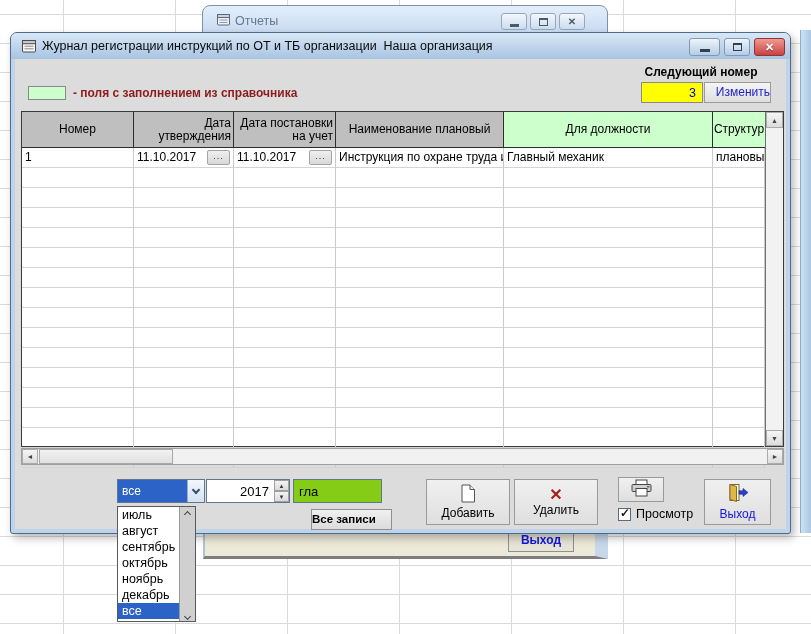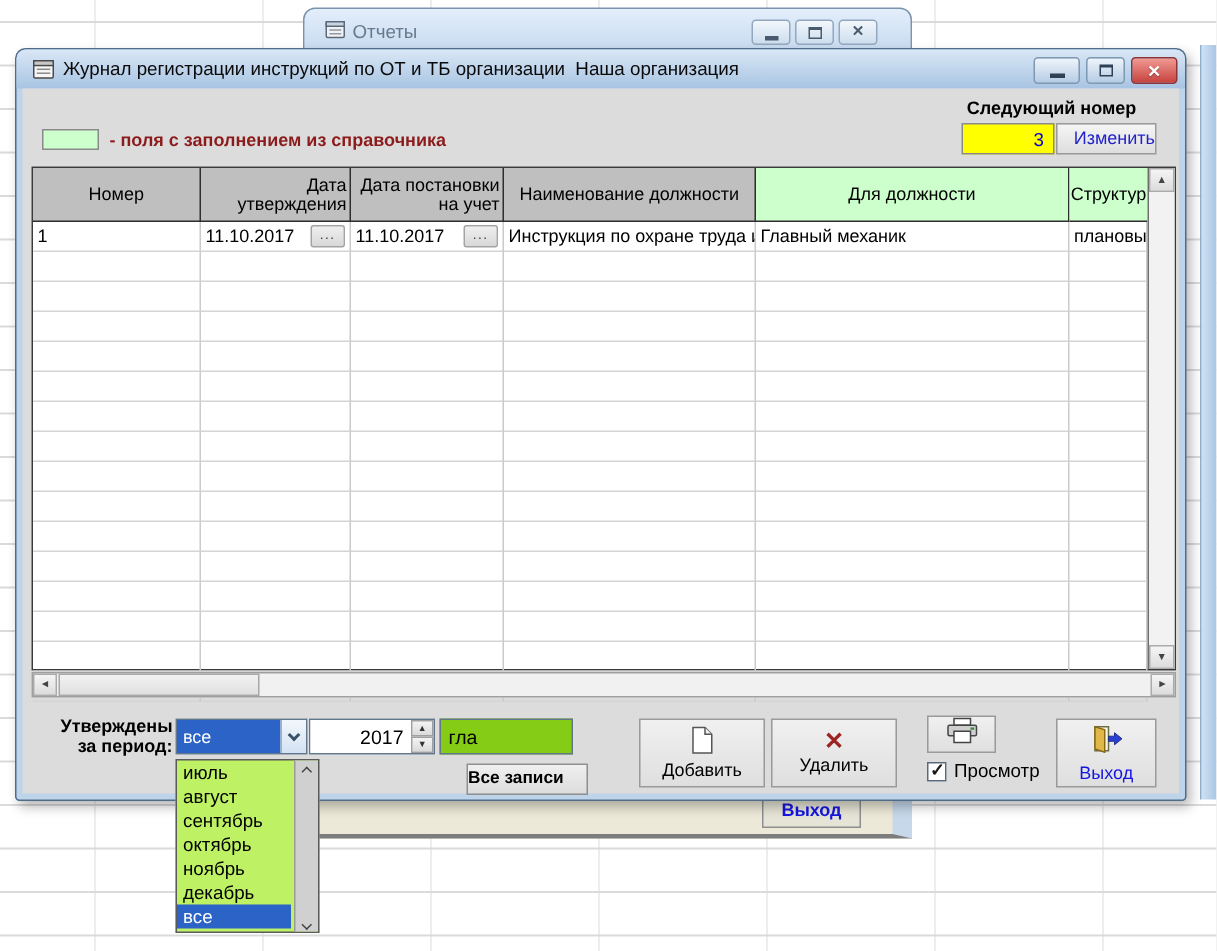"Наименование должности" div.th { text: должности -> плановый }
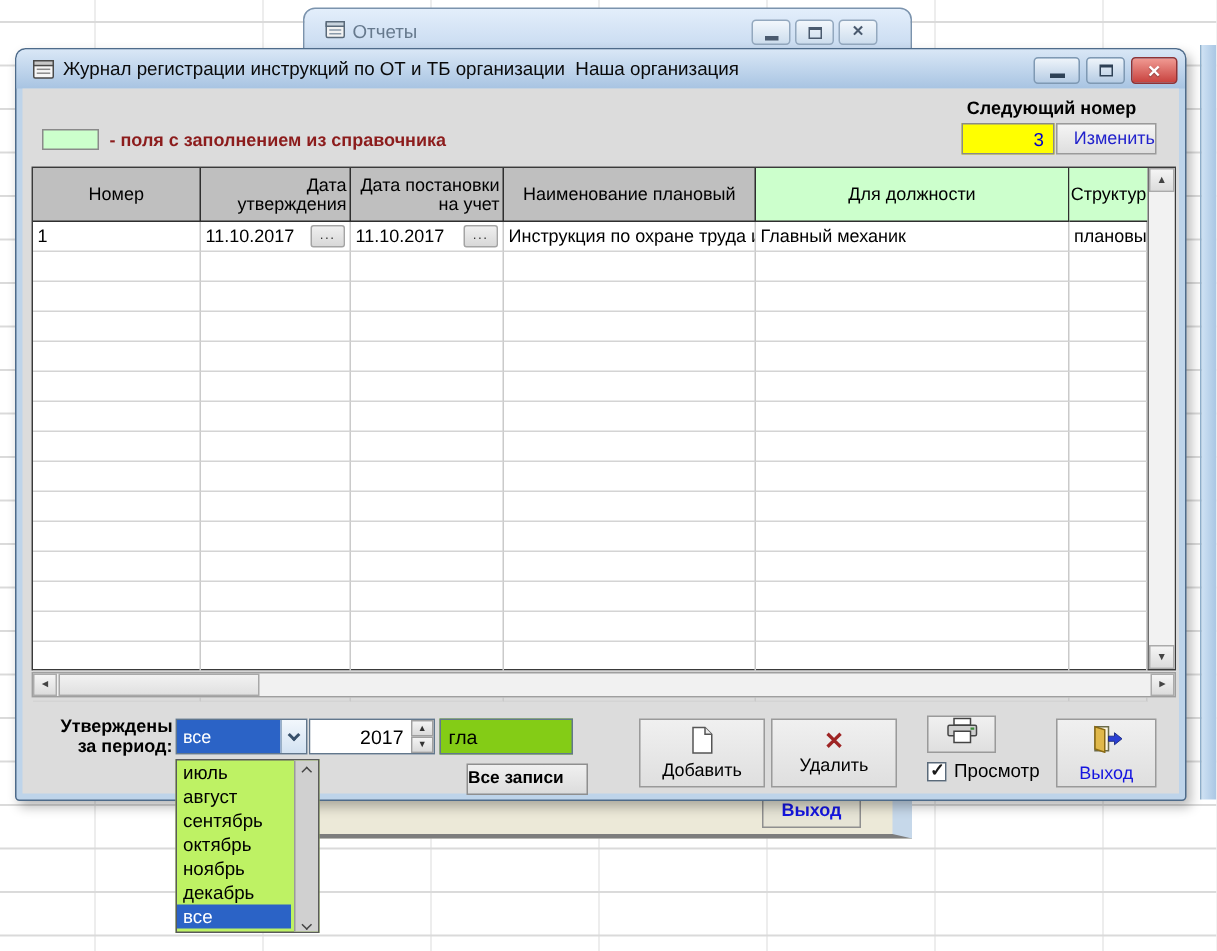"Утверждены" div.filter-label { html: <div> <div>Утверждены</div> <div>за период:</div> </div> -> none }
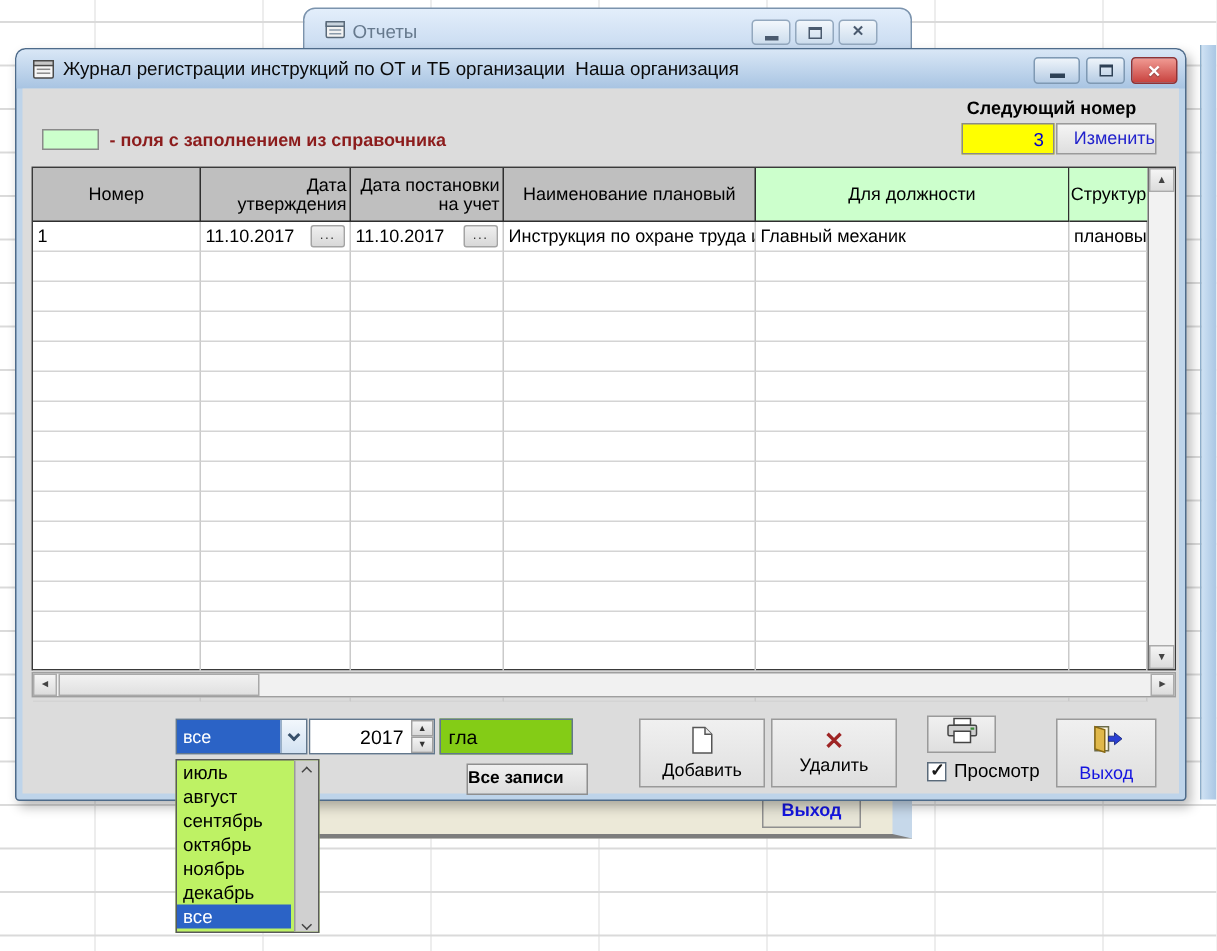"июль" .droplist { background: #bef264 -> #ffffff; width: 96px -> 79px }
